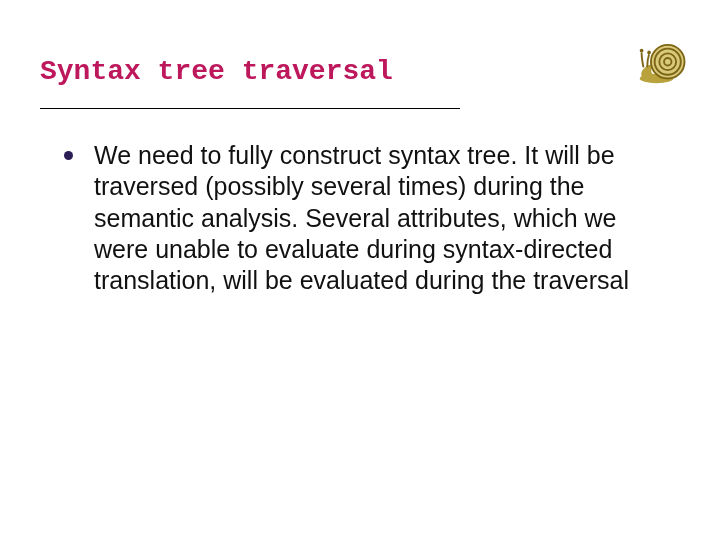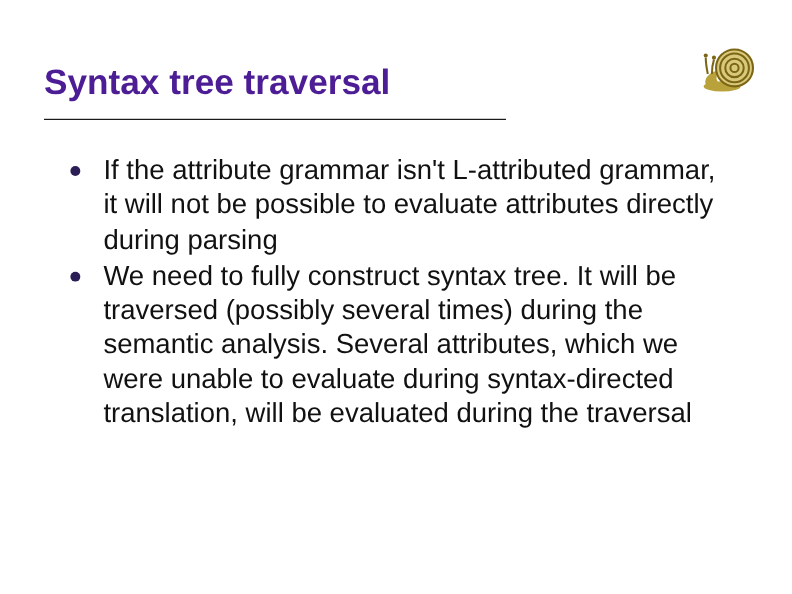"Syntax tree traversal" .slide-title { color: #4c1d95 -> #be185d; font-family: none -> Liberation Mono, monospace; font-size: 32px -> 28px }
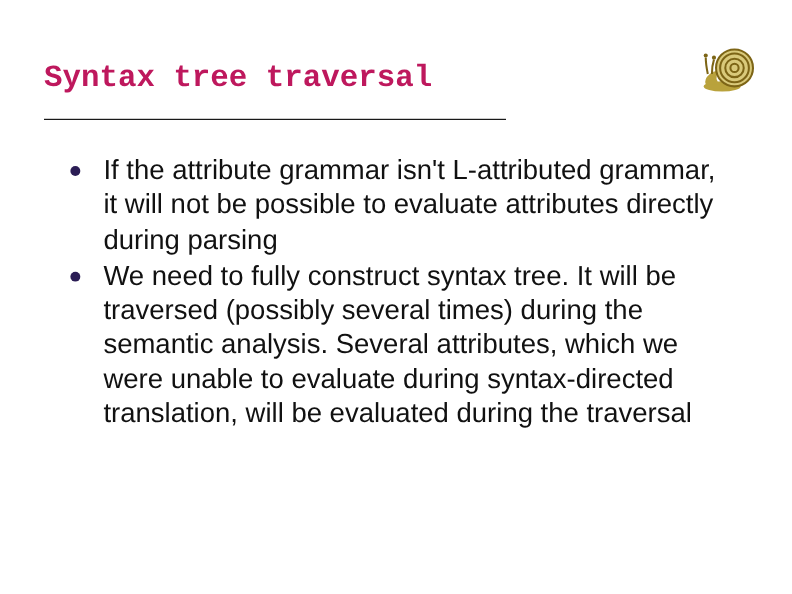"If the attribute grammar isn't" li { html: <li> <span>If the attribute grammar isn't L-attributed grammar, it will not be possible to evaluate attributes directly during parsing</span> </li> -> none }
